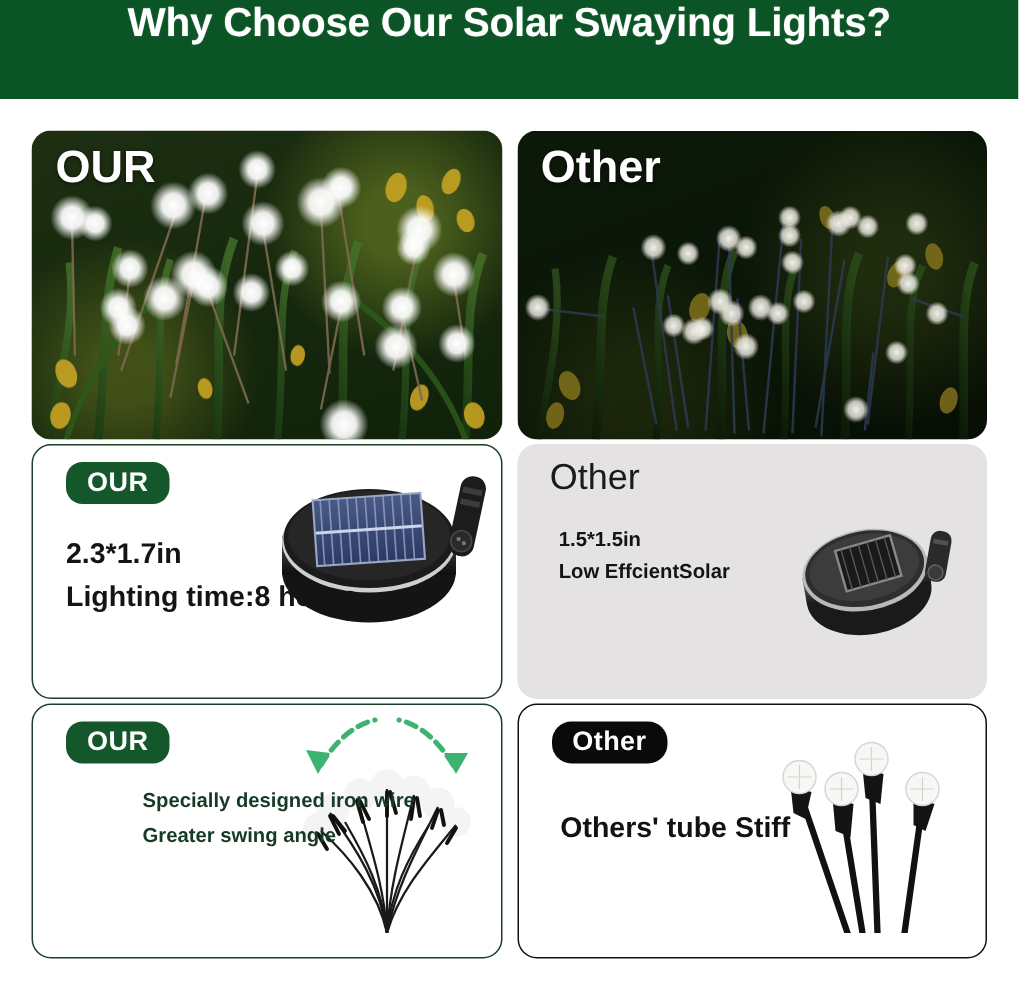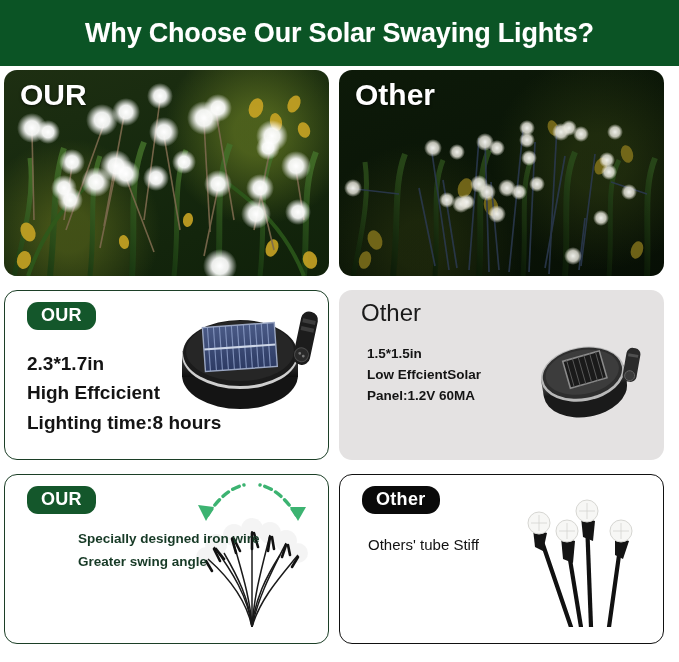"Why Choose Our Solar Swaying" .header { align-items: center -> flex-start }
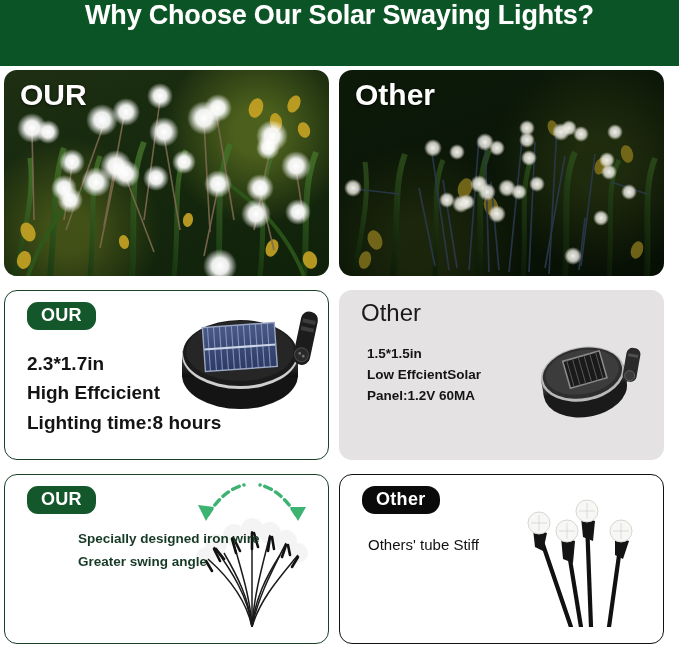"OUR" .grid { gap: 14px -> 3px; padding: 4px -> 21px }
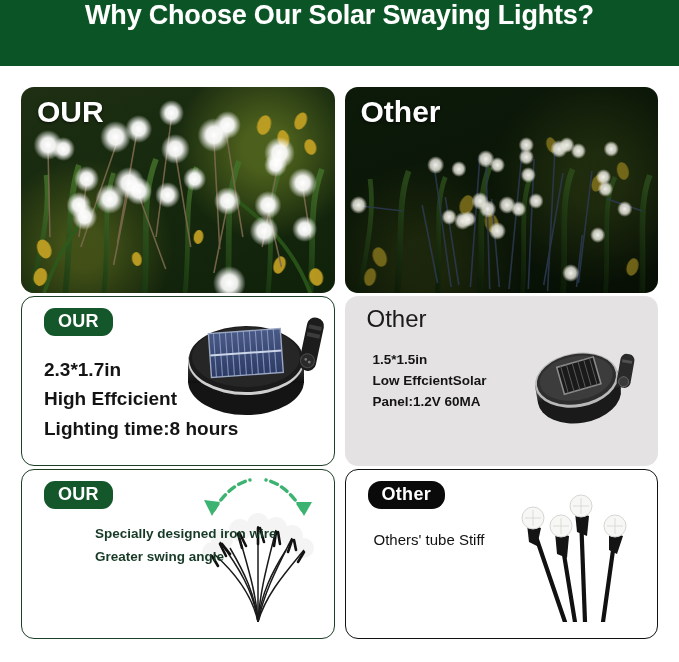"High Effcicient" div { html: <div>High Effcicient</div> -> none }
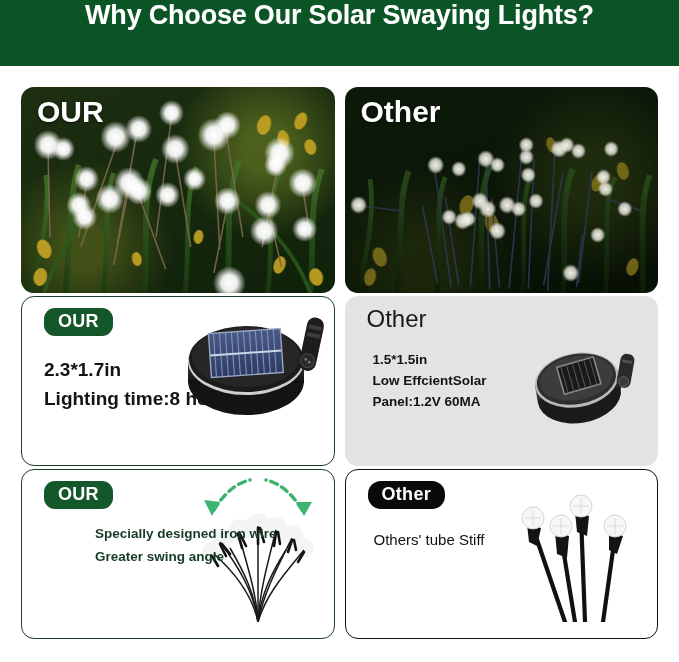"Panel:1.2V 60MA" div { html: <div>Panel:1.2V 60MA</div> -> none }
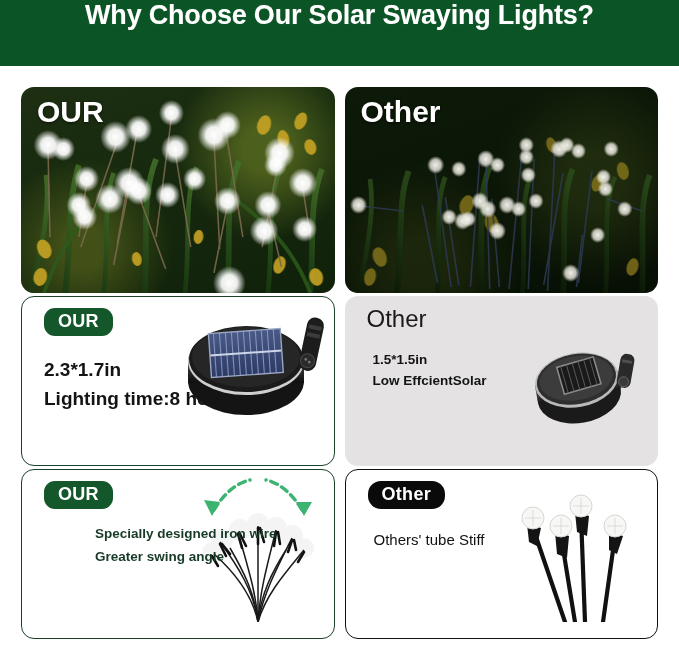"Others' tube Stiff" .other-line { font-size: 15px -> 19px; font-weight: normal -> bold; top: 61px -> 72px }
